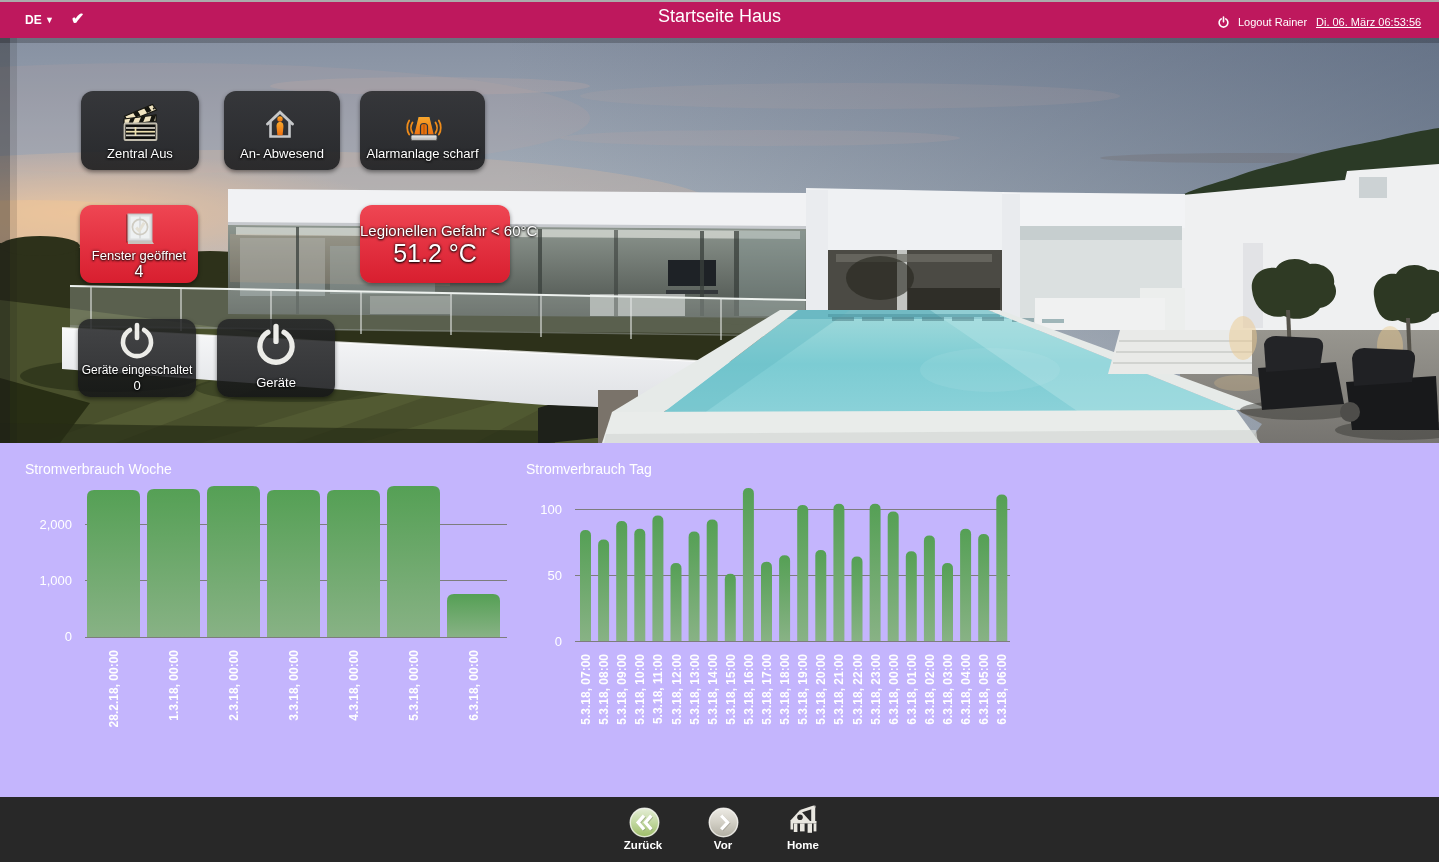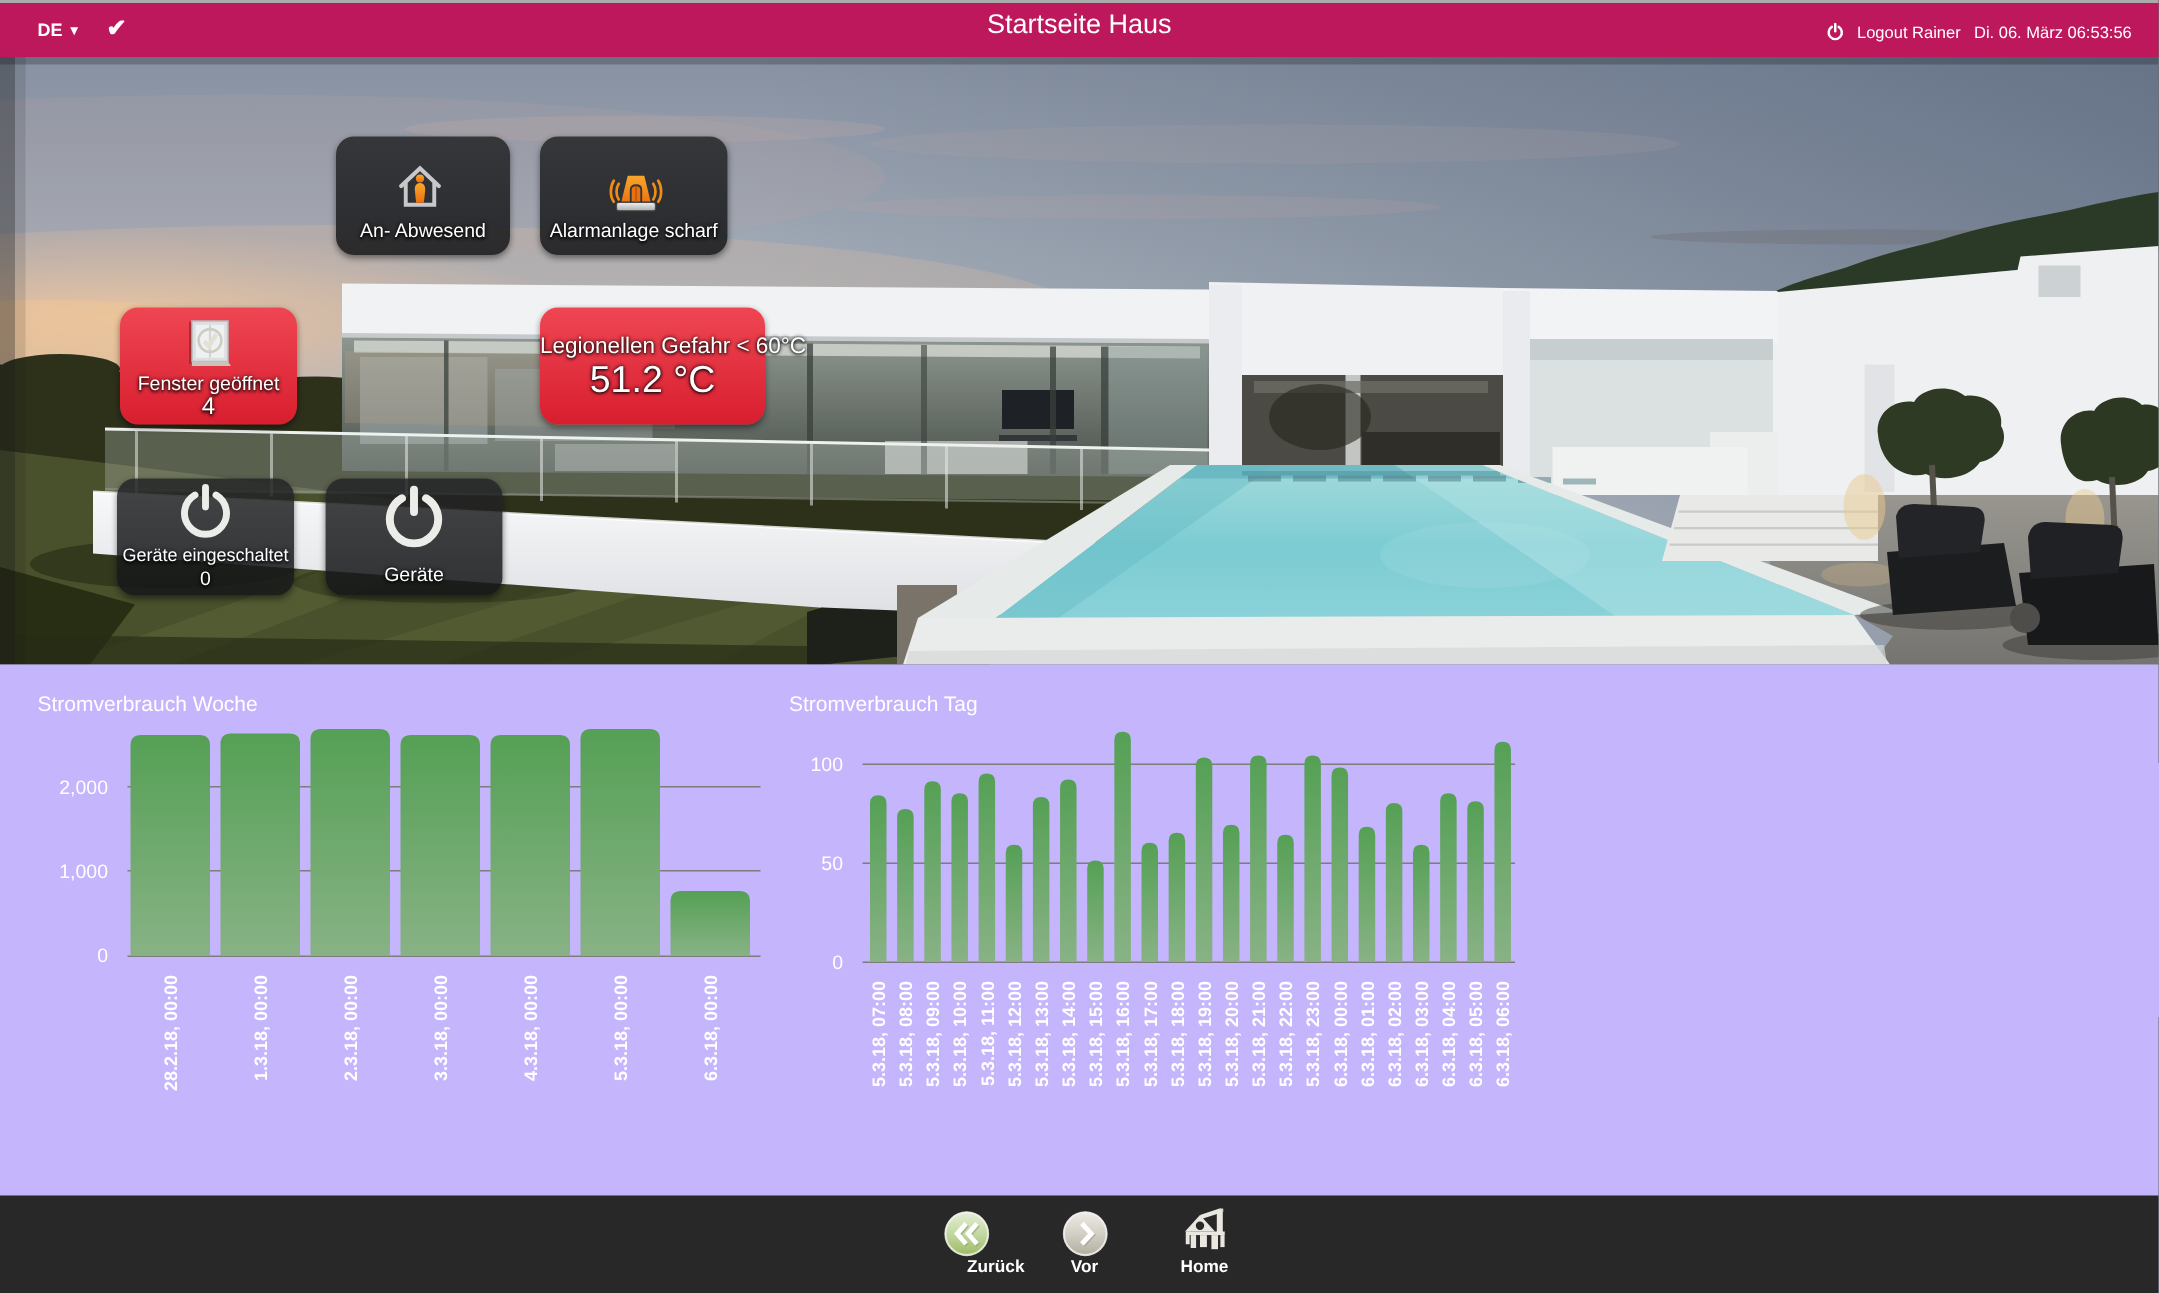"Di. 06. März 06:53:56" div { text-decoration: none -> underline }
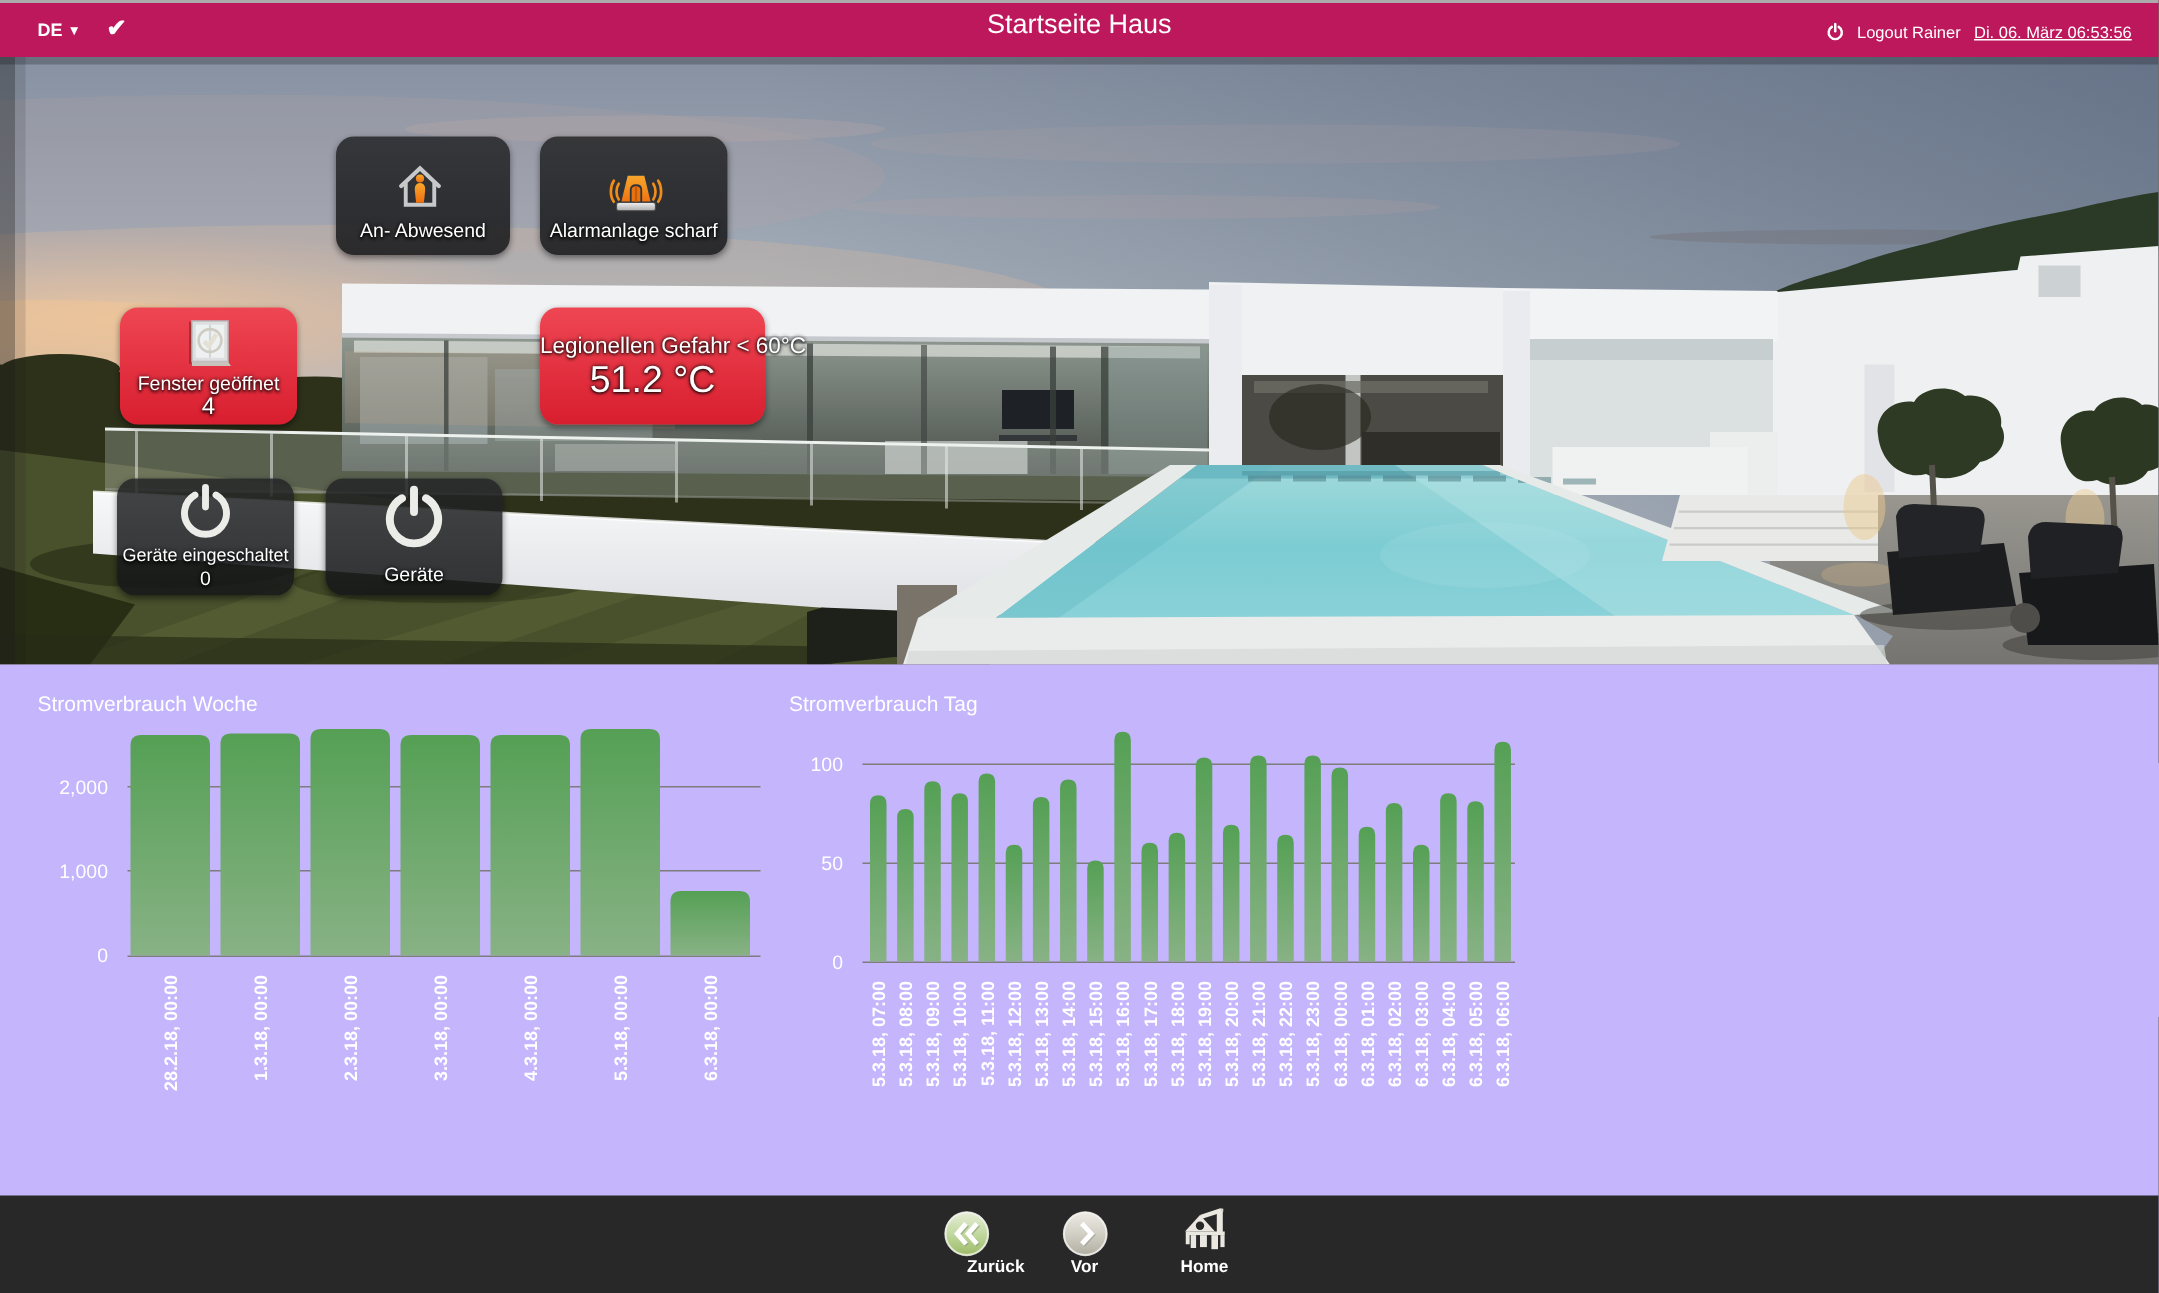"Zentral Aus" div.hbtn { html: none -> <div> <svg> <path></path> <path></path> <circle></circle> <path></path> <path></path> <rect></rect> <path></path> <path></path> <path></path> <path></path> </svg> <div>Zentral Aus</div> </div> }
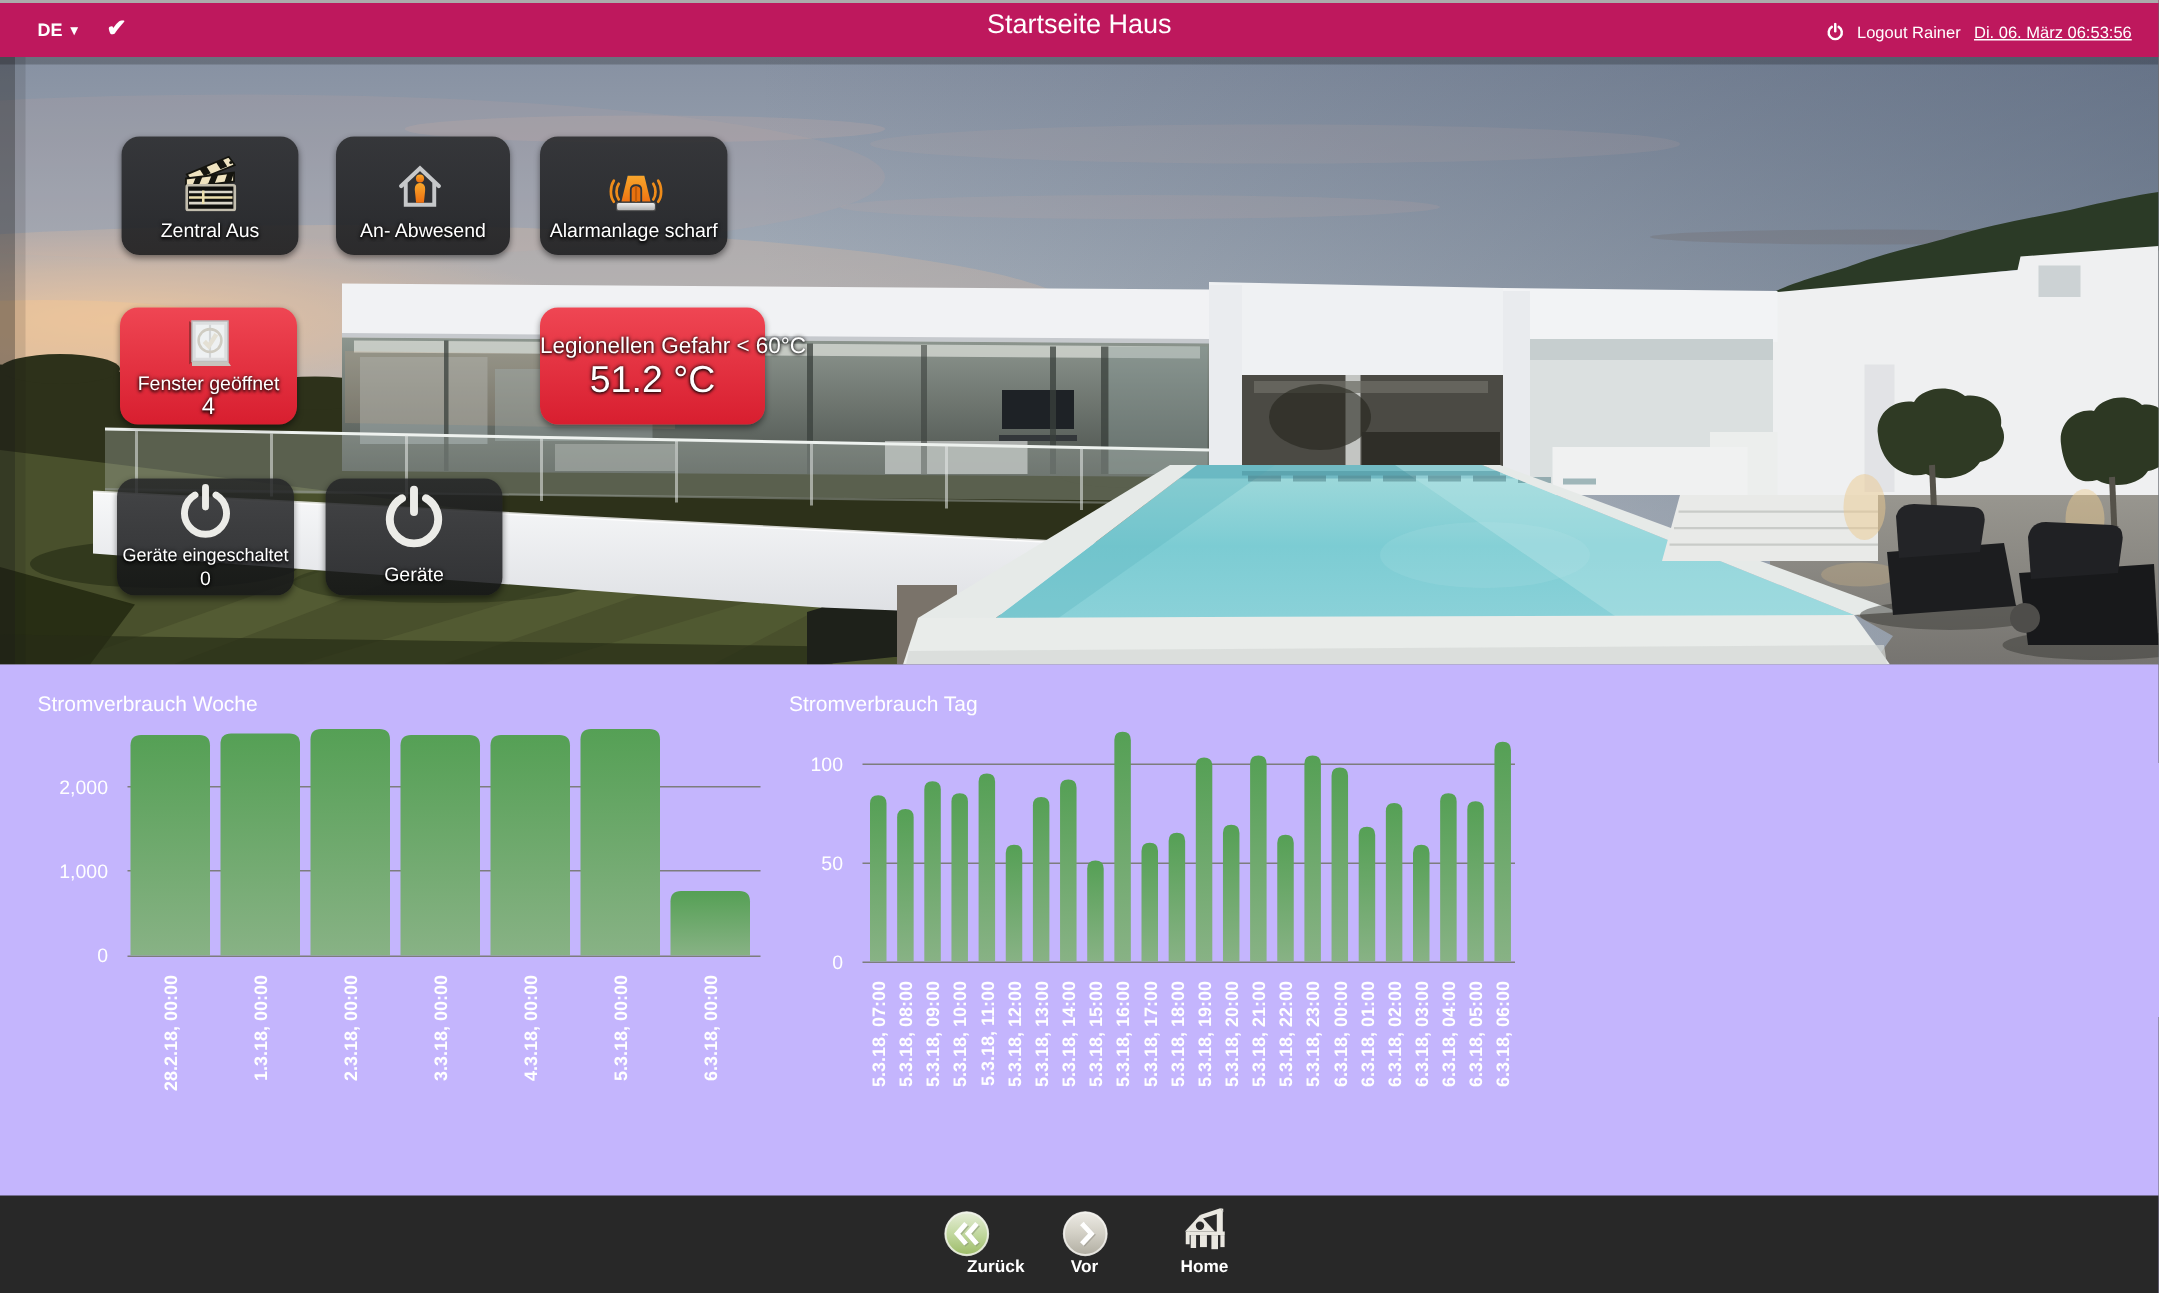"Zurück" div { text-align: right -> center }
